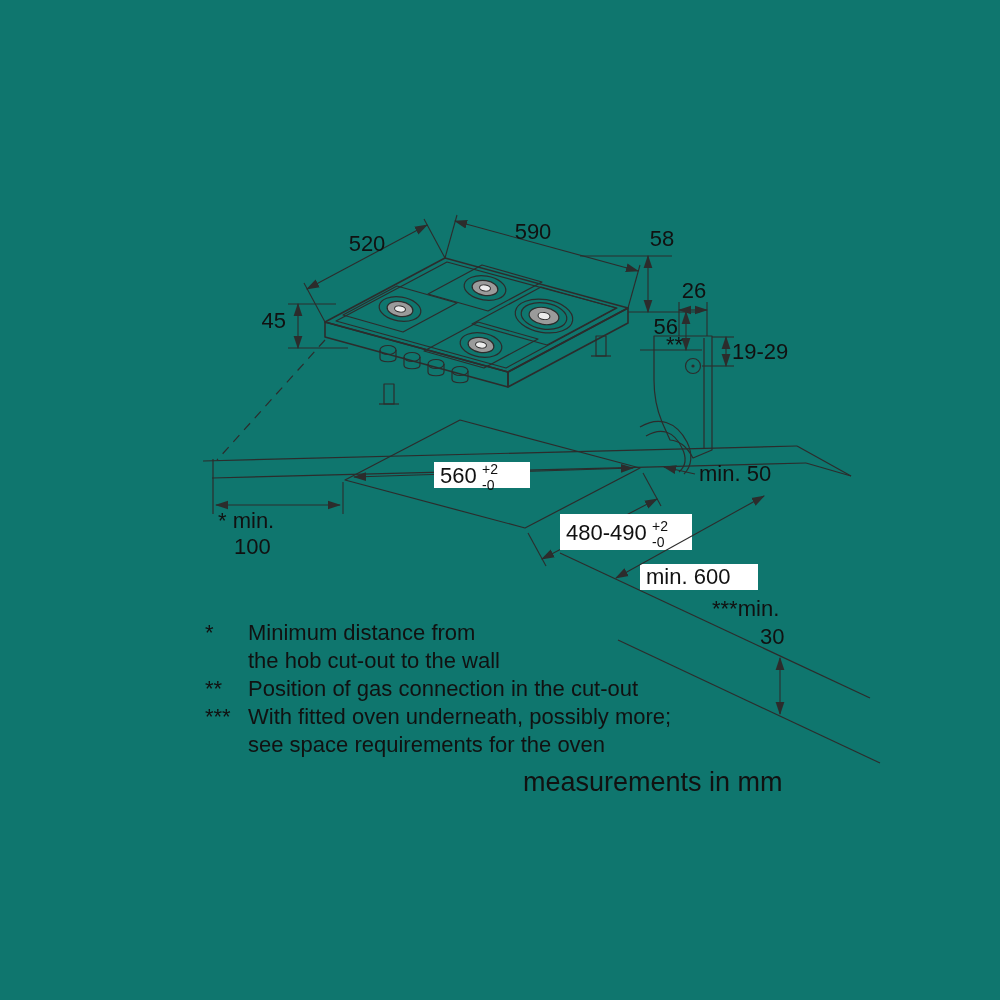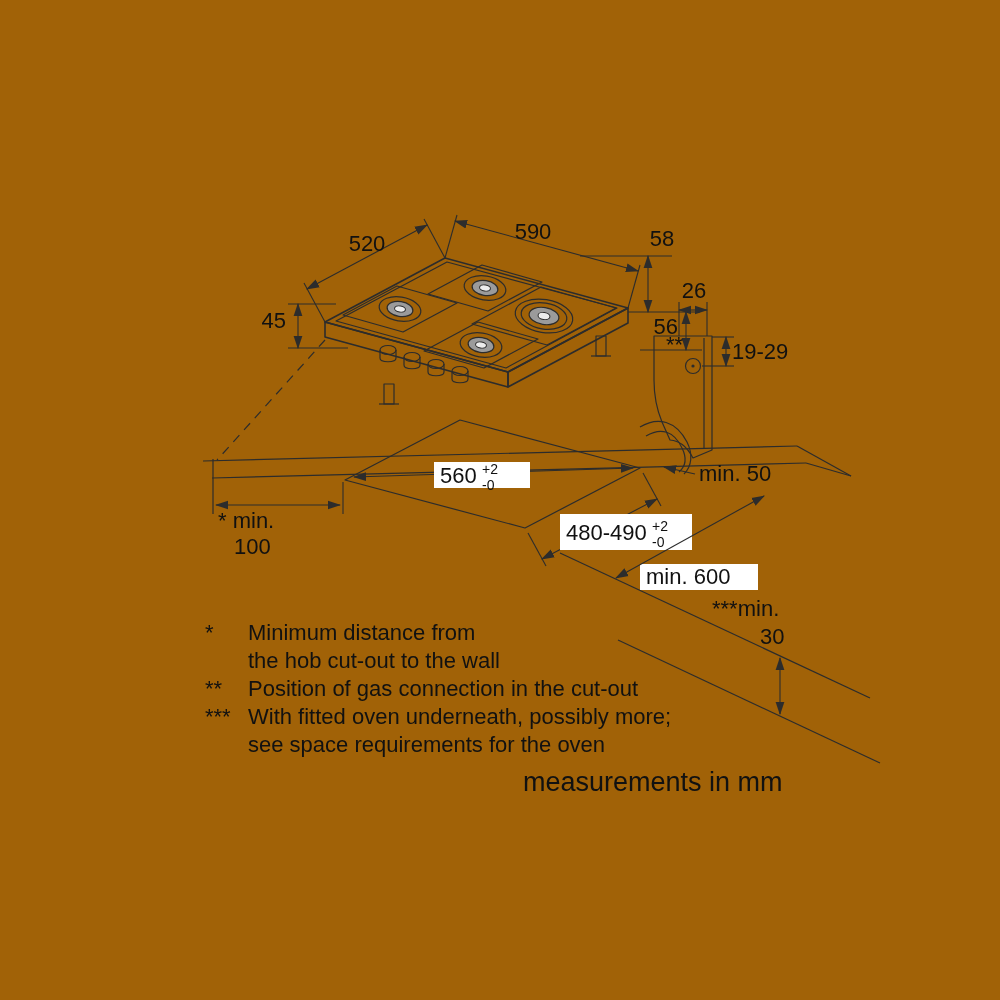"520" .page { background: #a16207 -> #0f766e }
